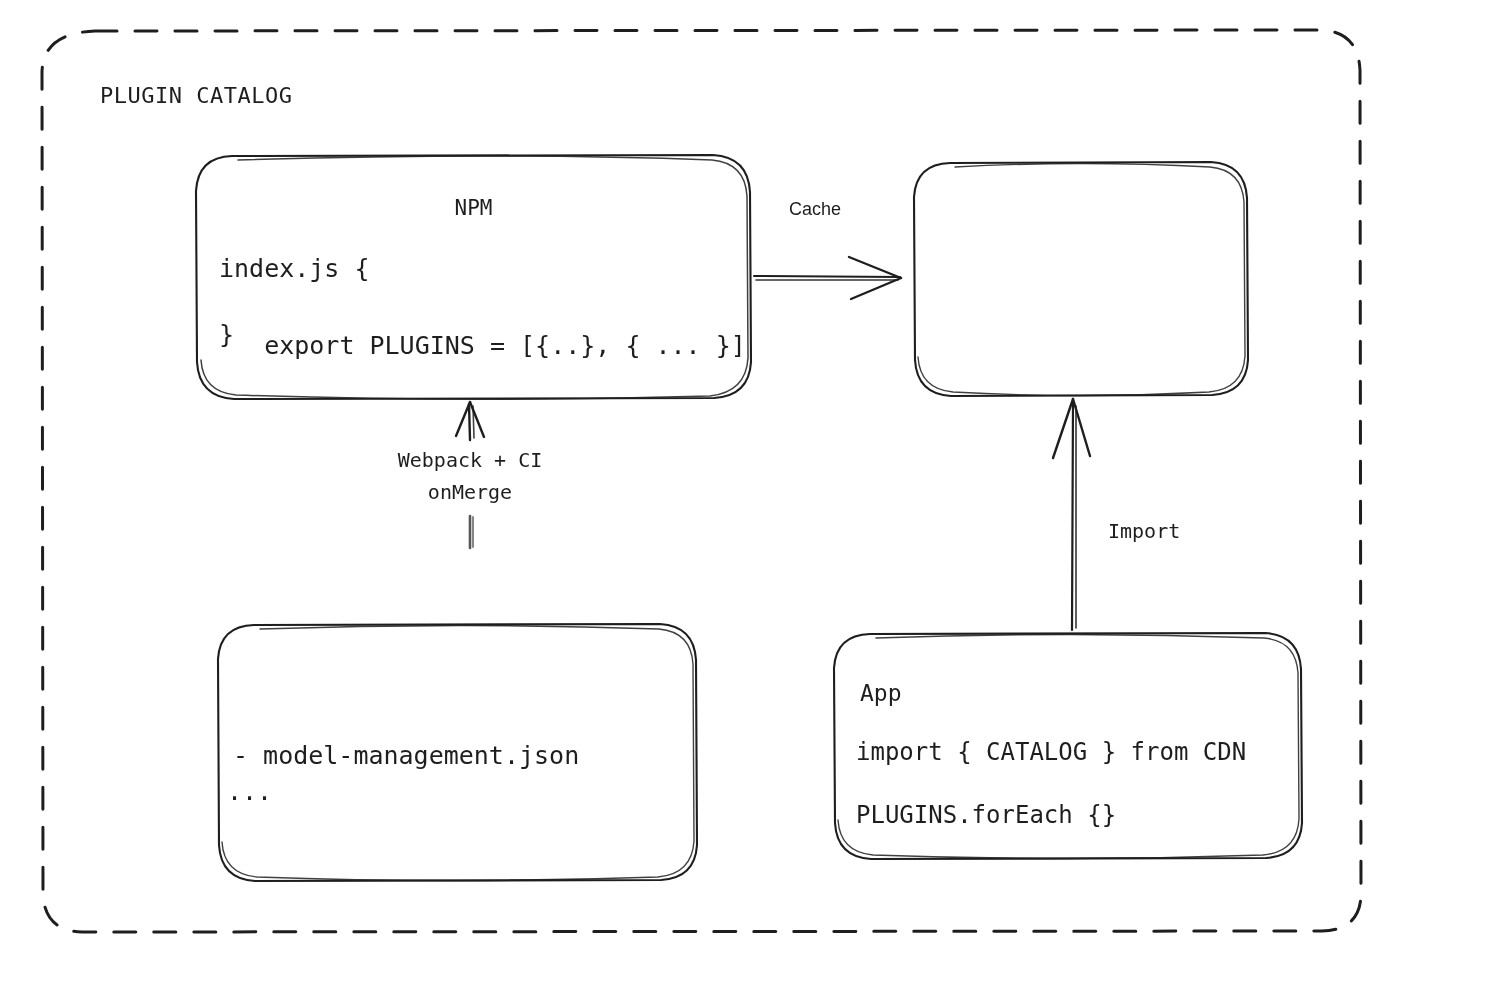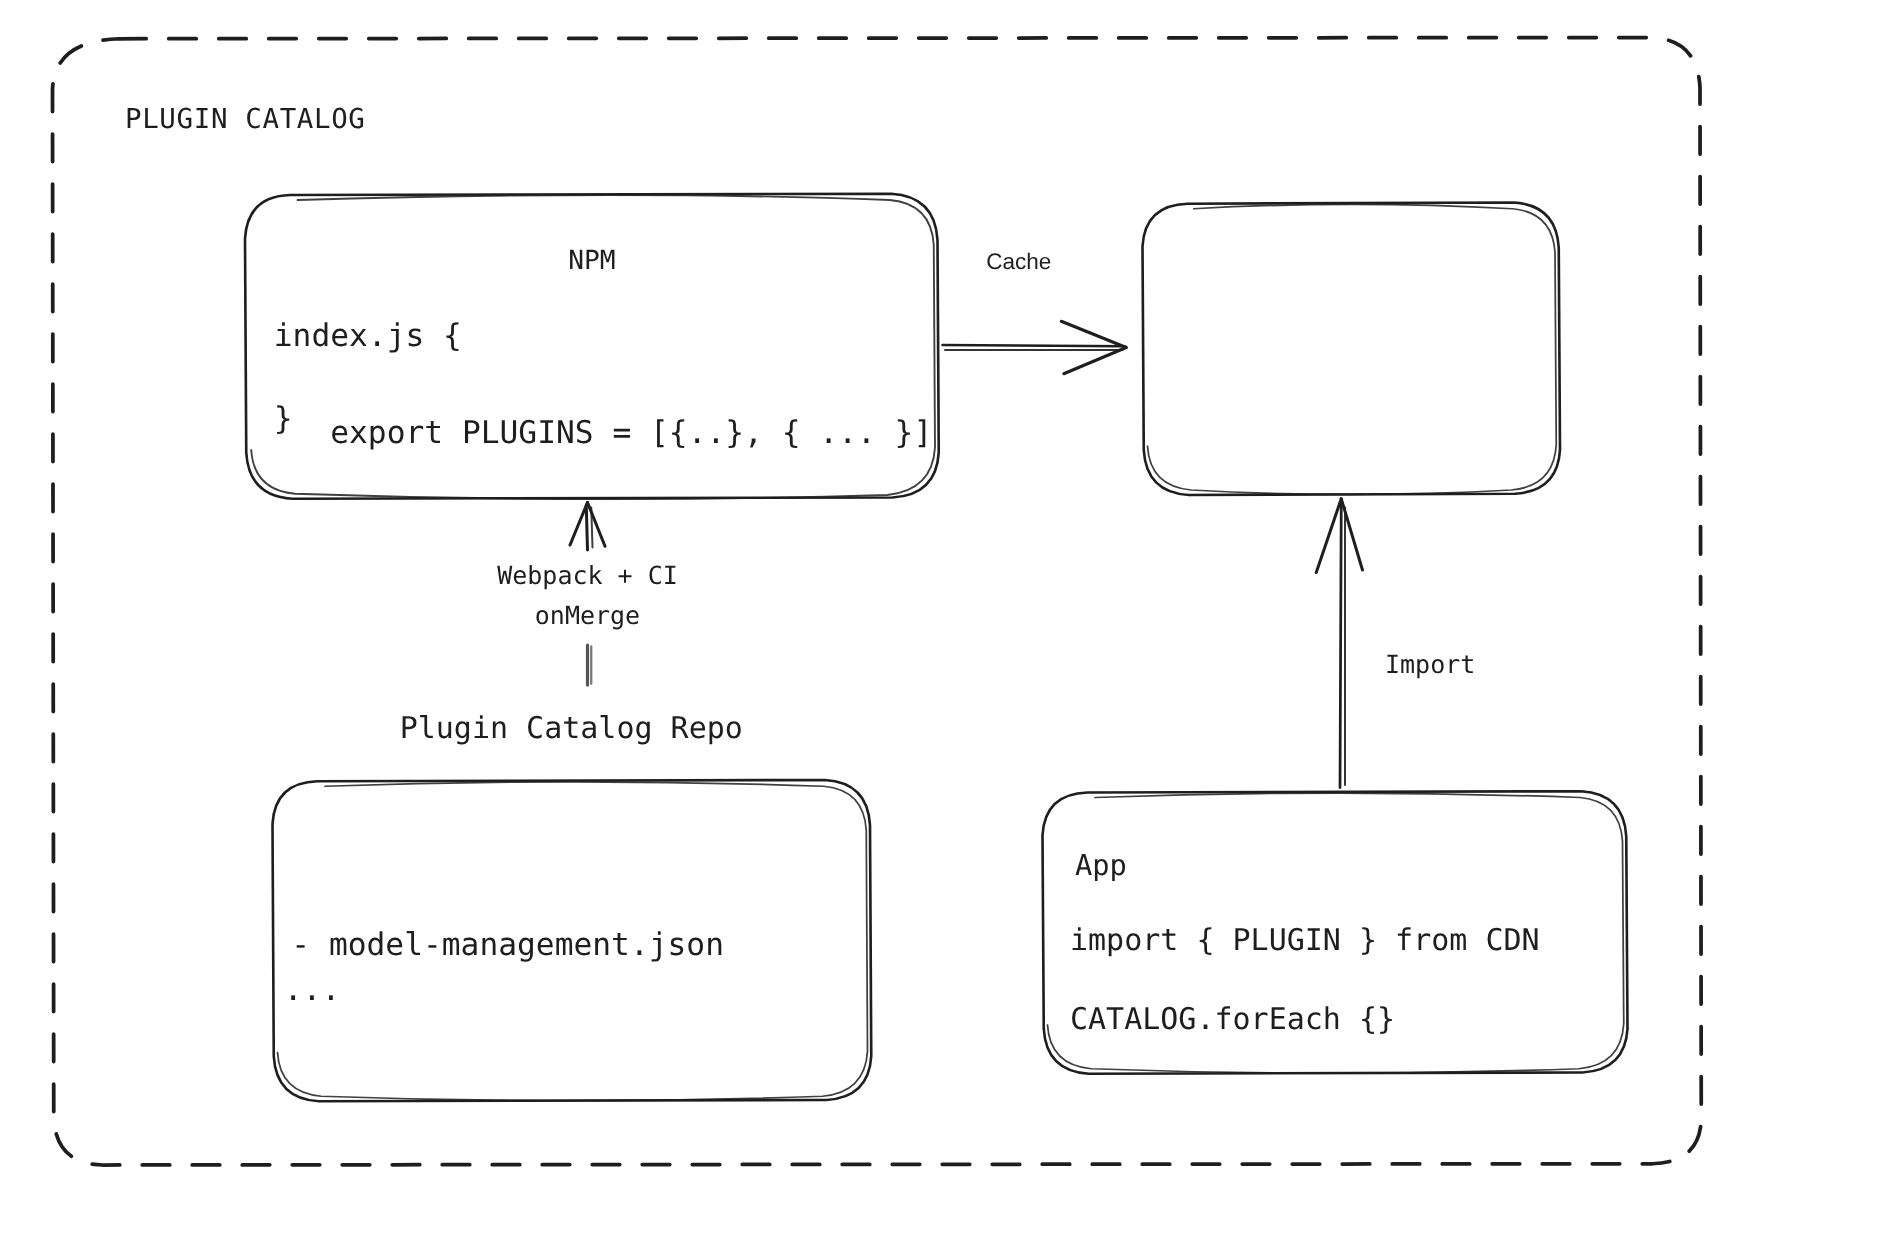"Plugin Catalog Repo" div.txt { html: <div>Plugin Catalog Repo</div> -> none }
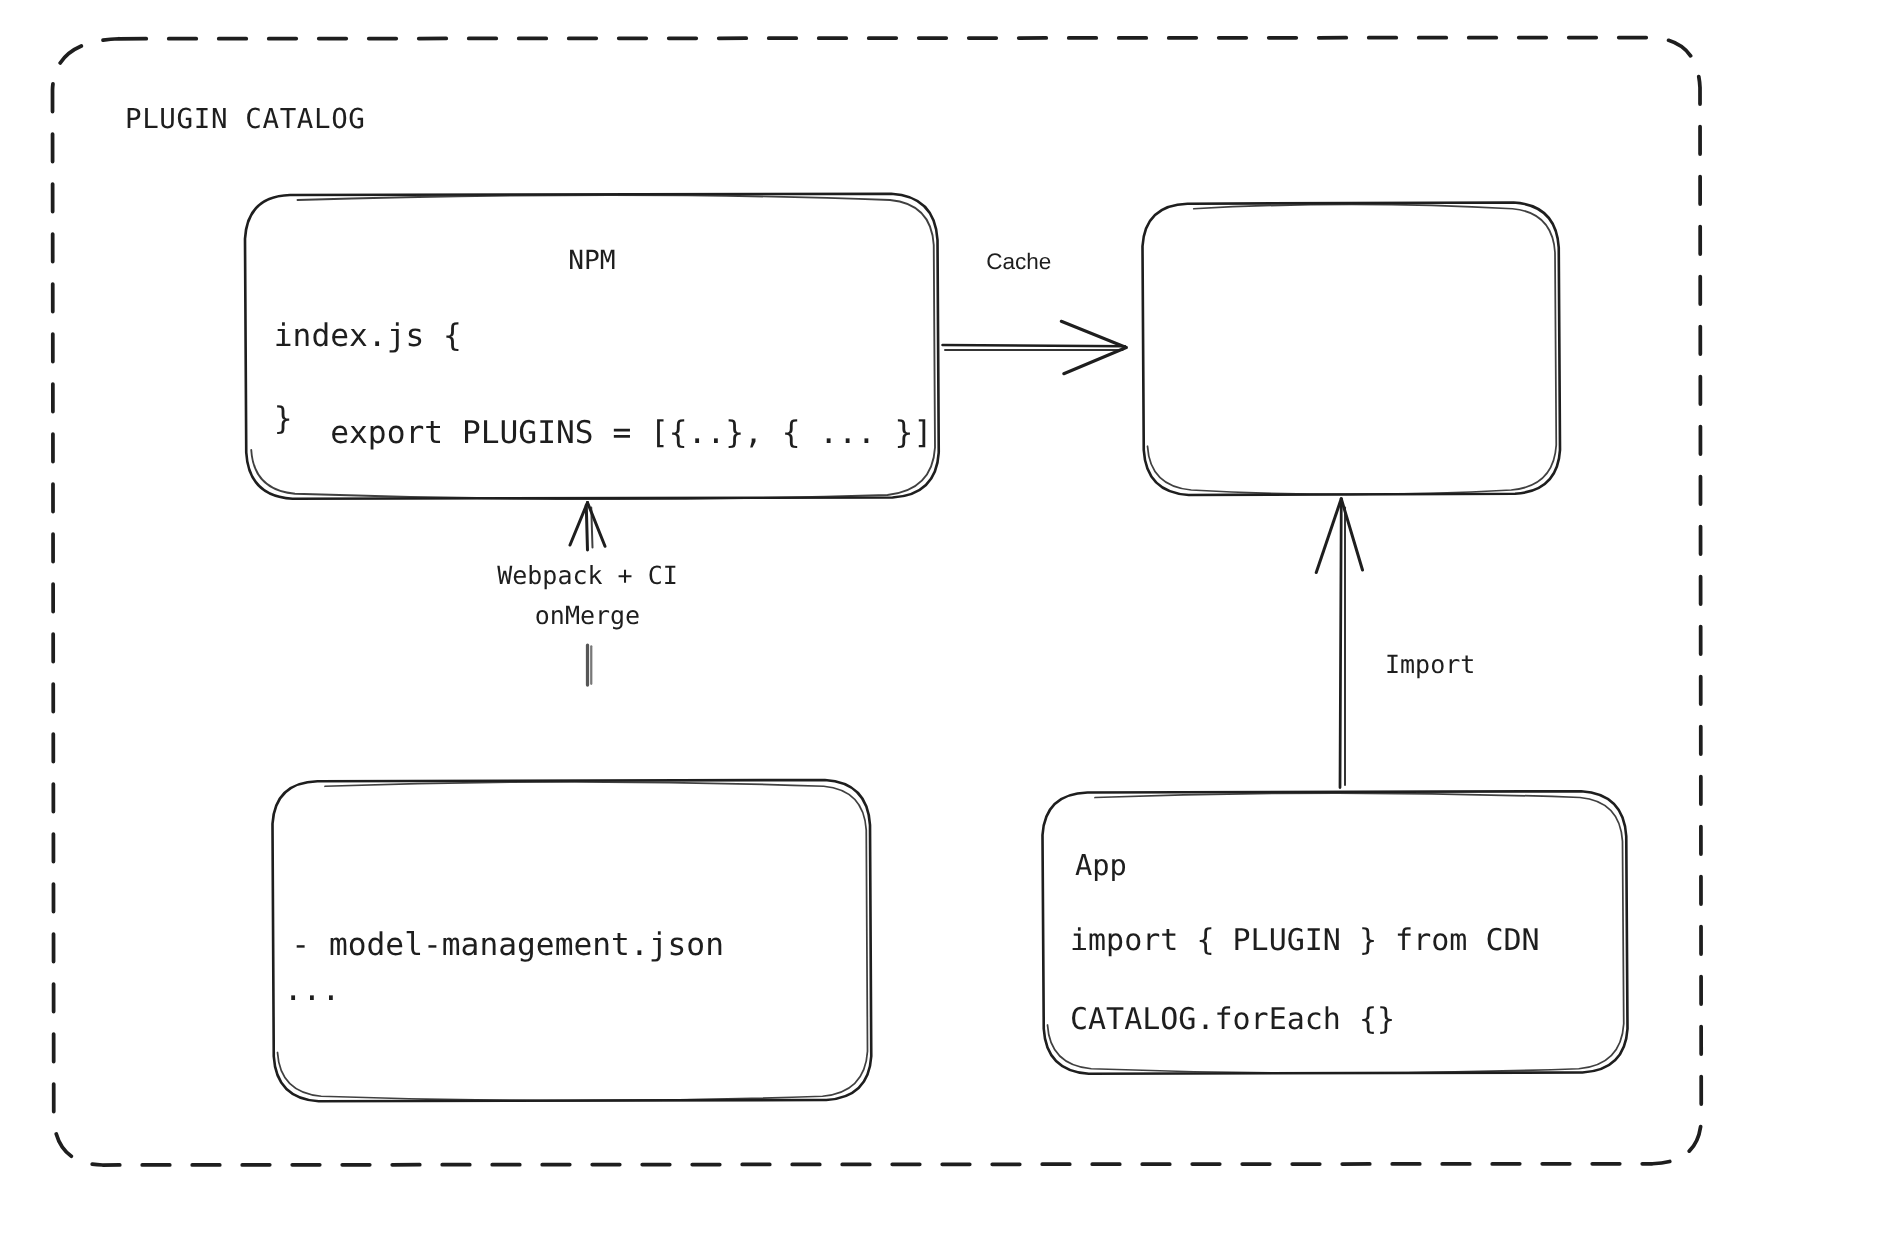"import { PLUGIN } from" div.txt { text: PLUGIN -> CATALOG }
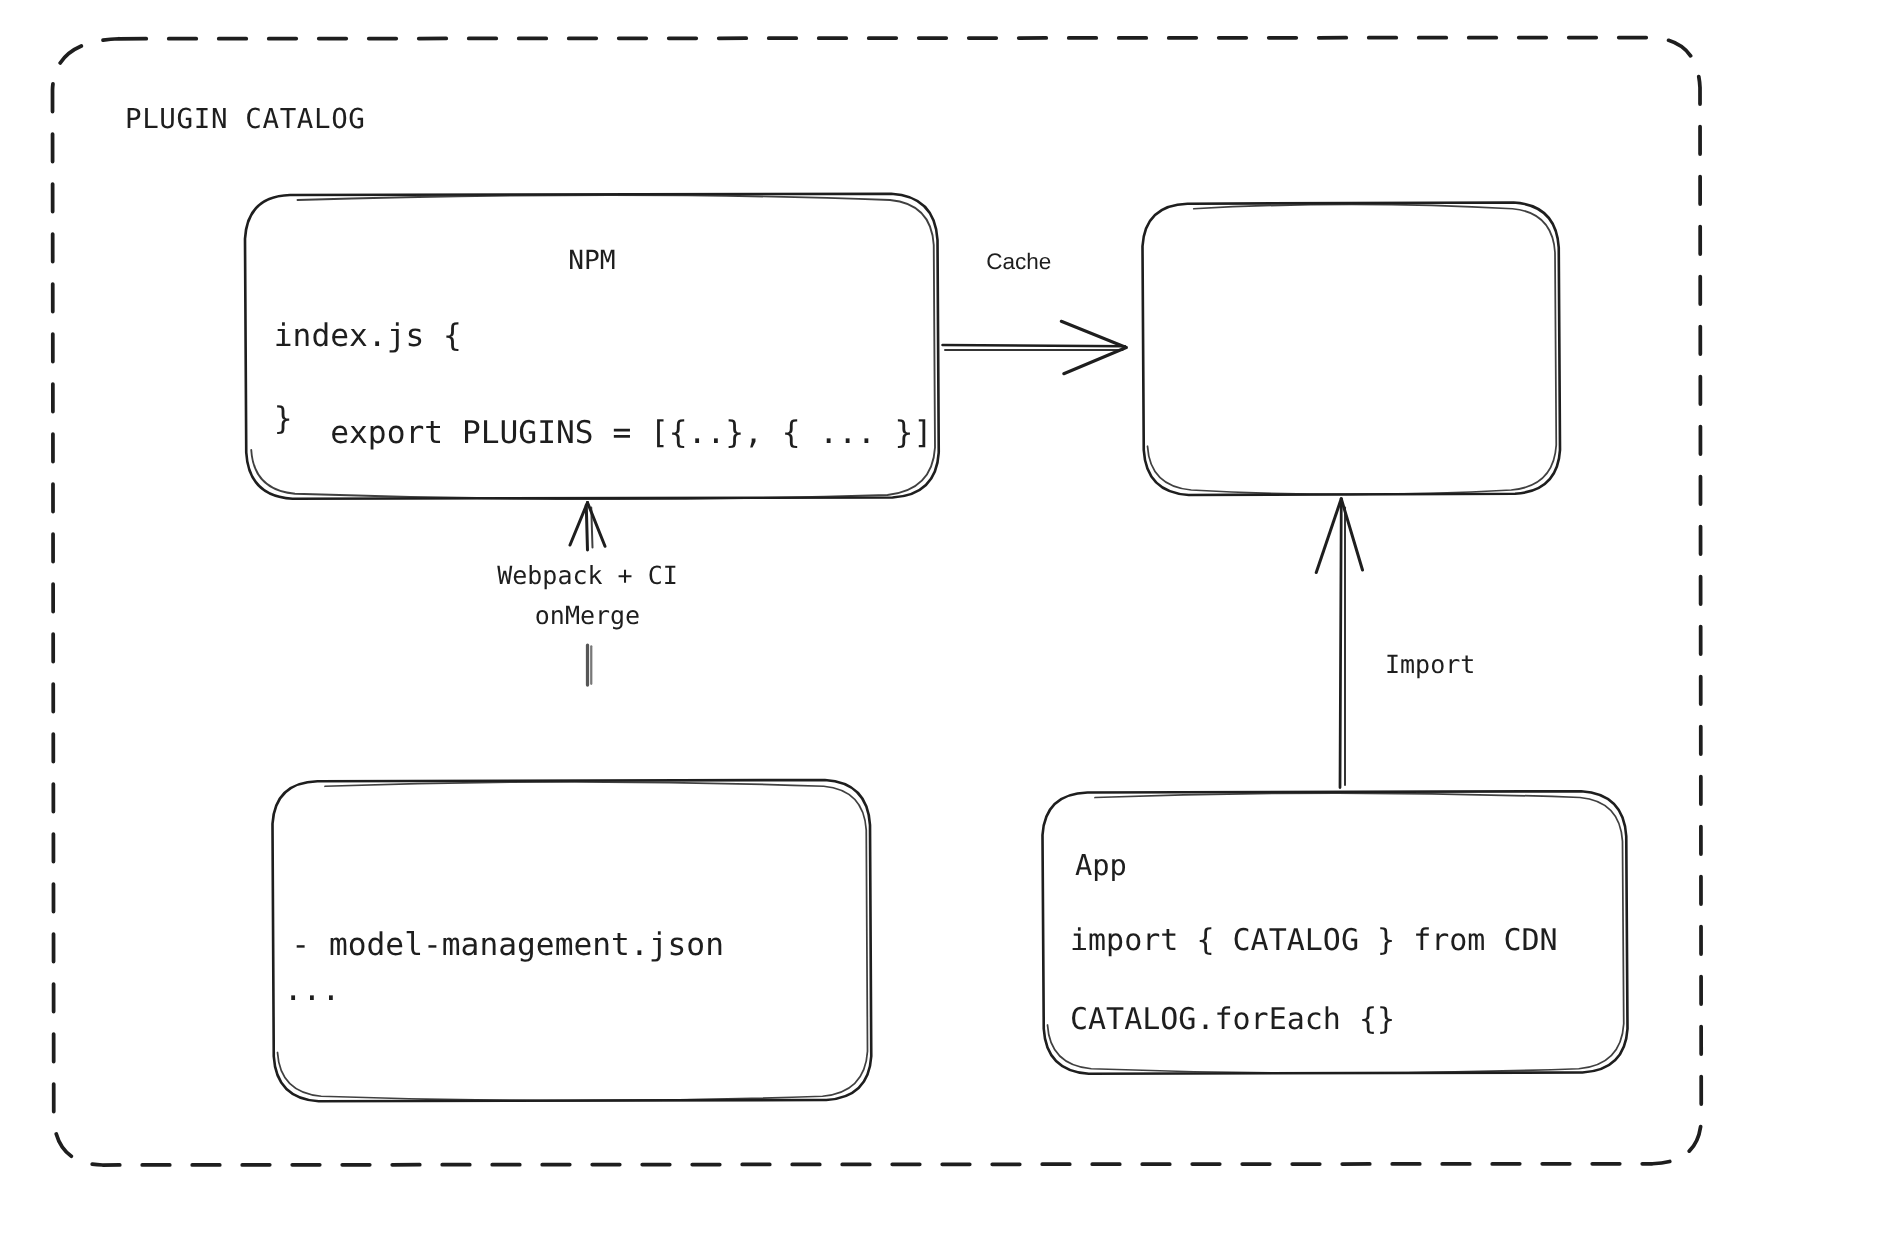"CATALOG.forEach {}" div.txt { text: CATALOG.forEach -> PLUGINS.forEach }
